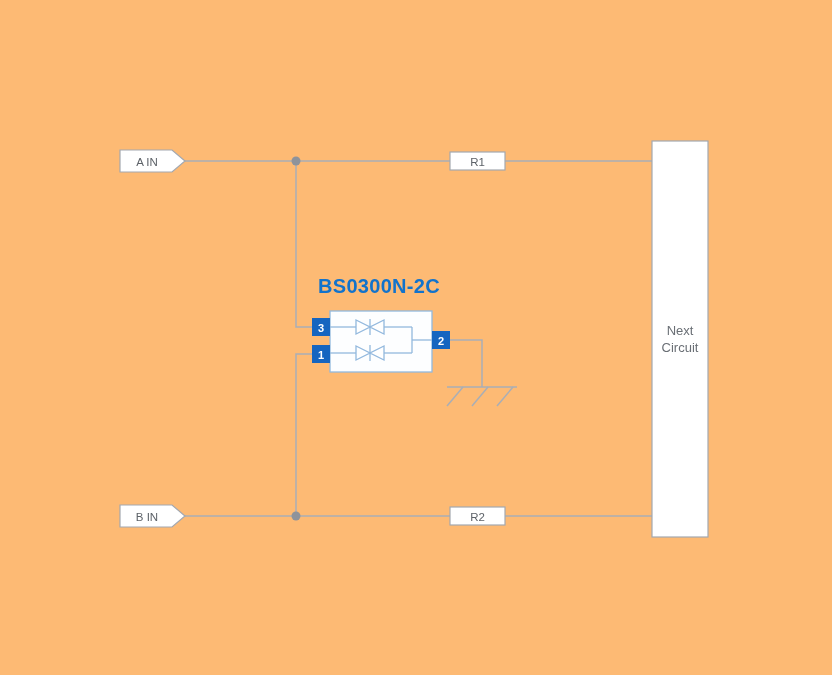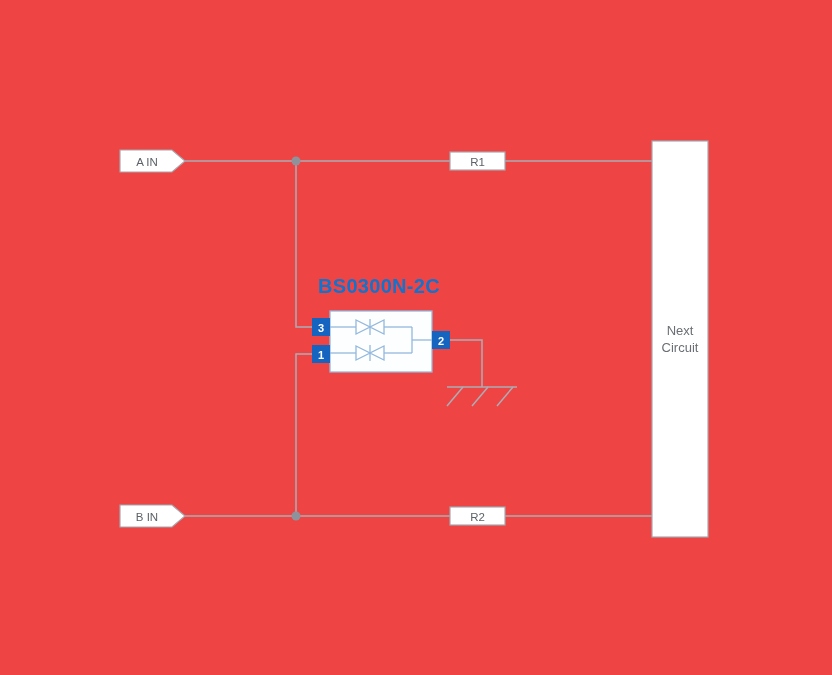"A IN" .canvas { background: #ef4444 -> #fdba74 }
